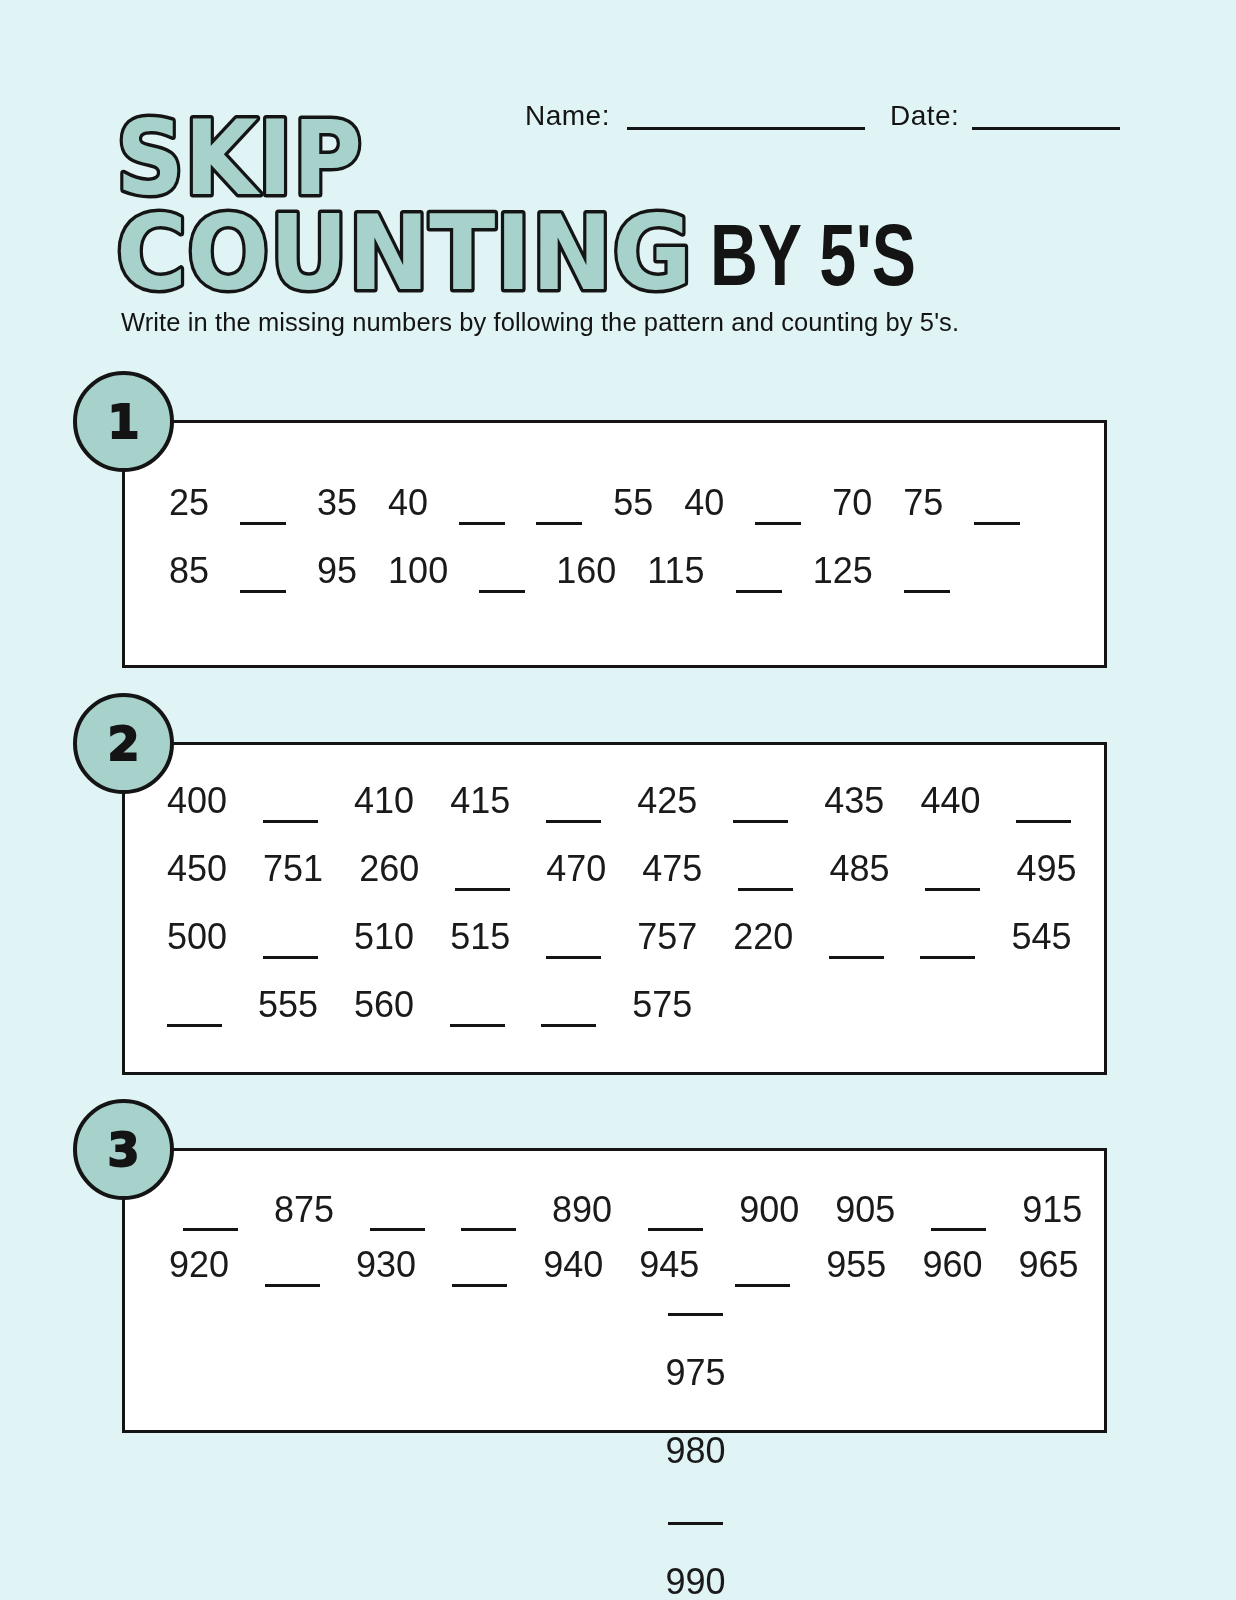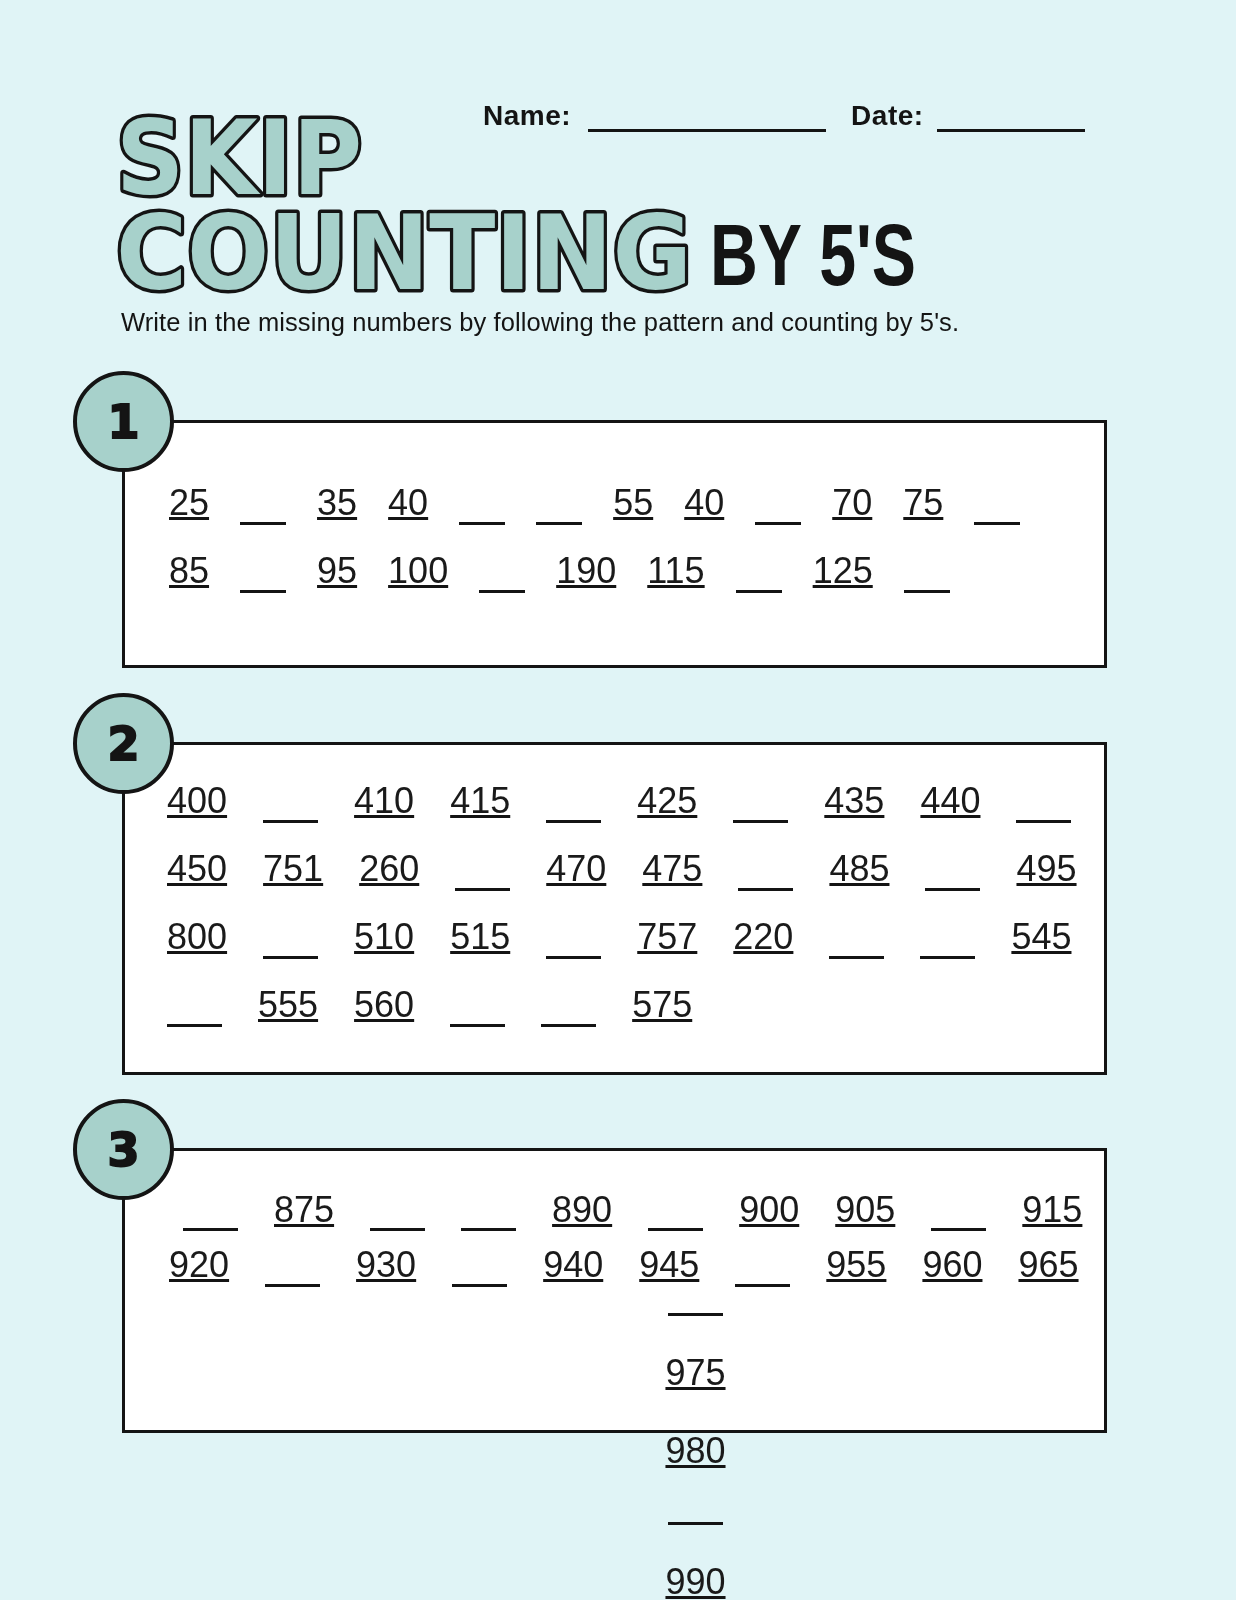"Name:" .header-fields { align-items: flex-end -> center; font-weight: bold -> normal; left: 483px -> 525px }
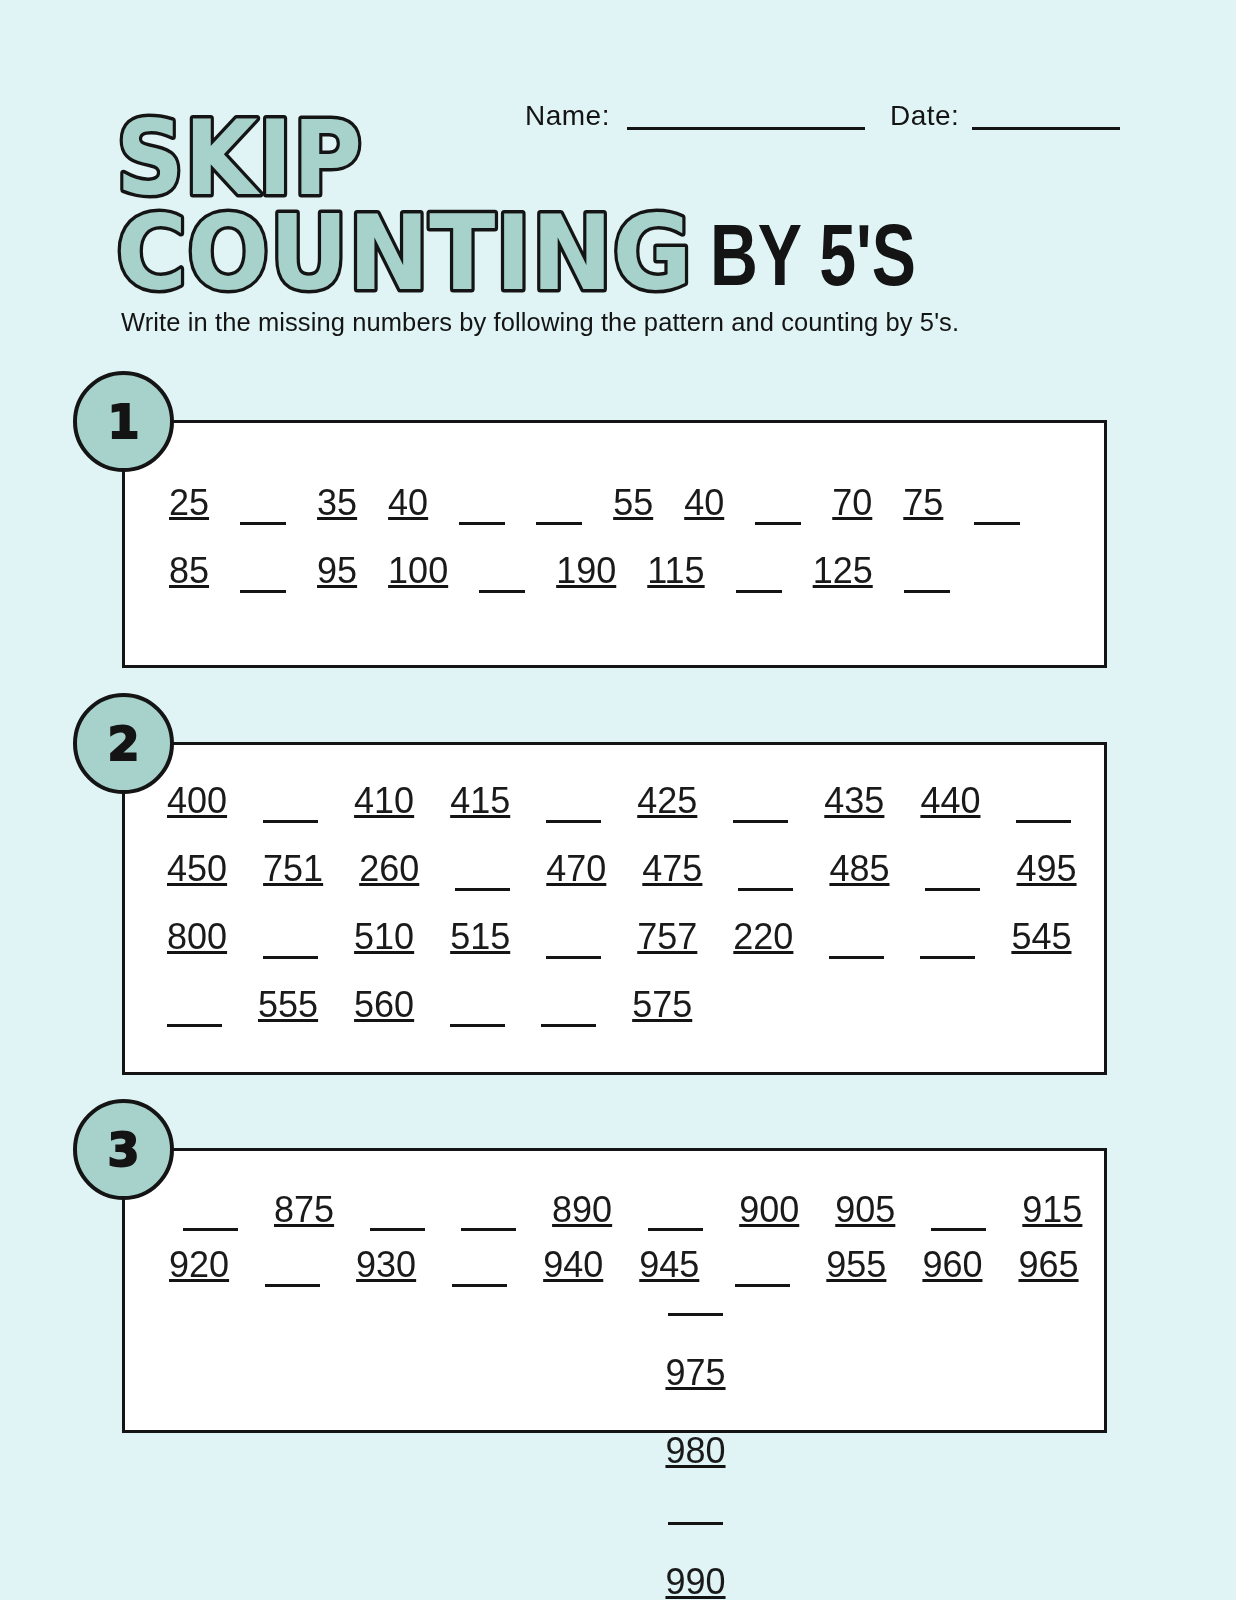"25" .num-row { text-decoration: underline -> none }
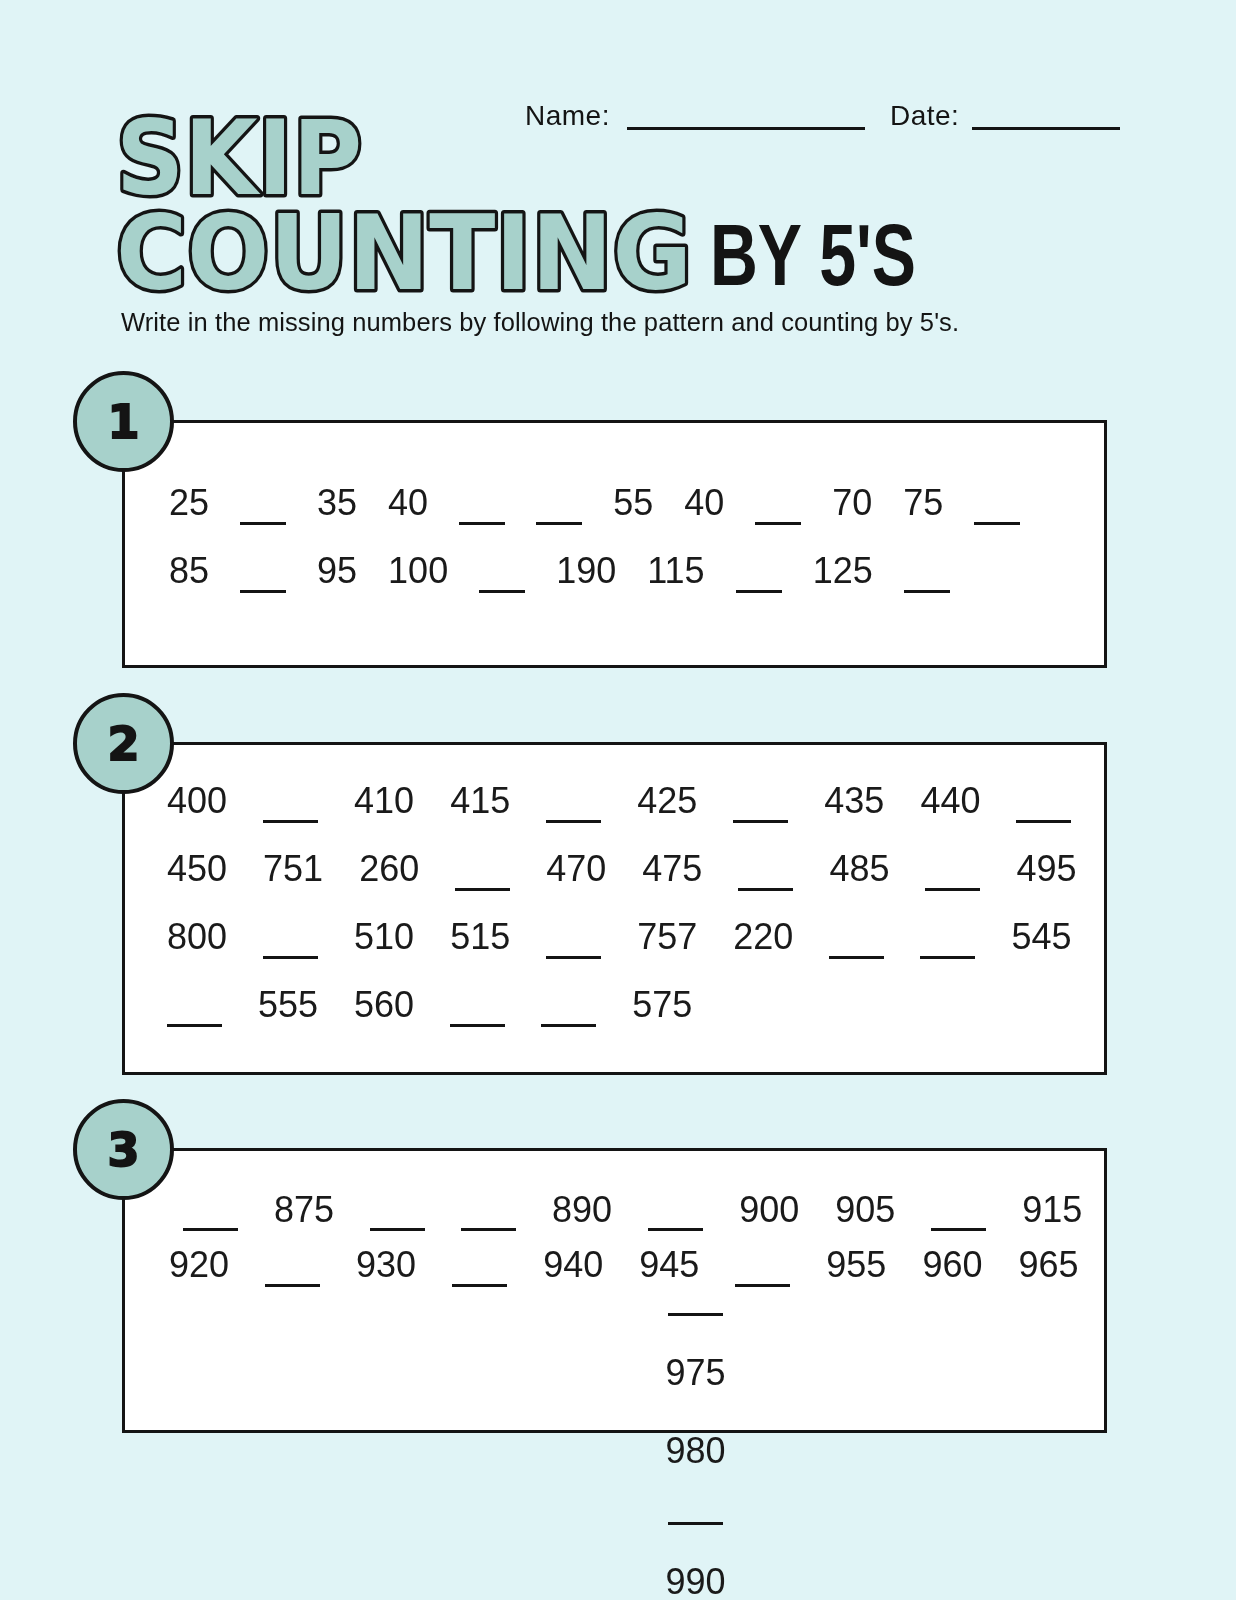"190" span.num { text: 190 -> 160 }
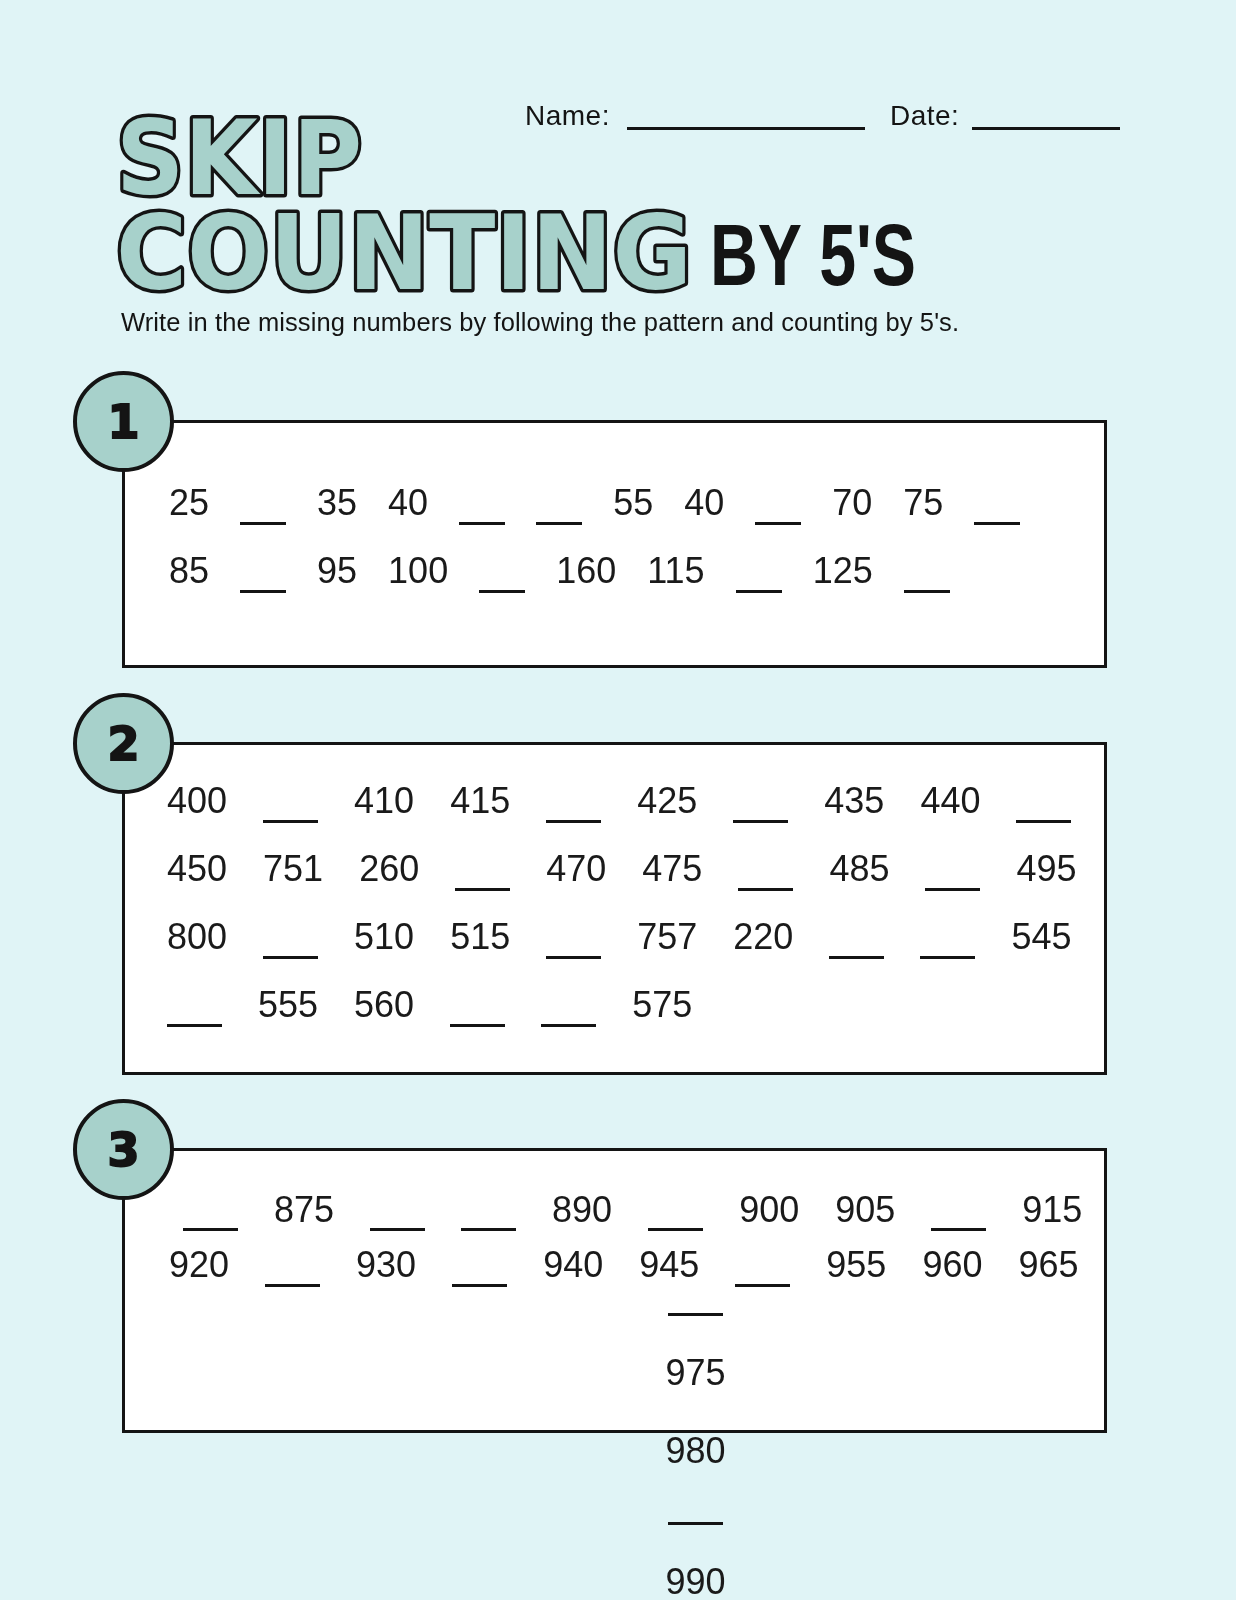"800" span.num { text: 800 -> 500 }
